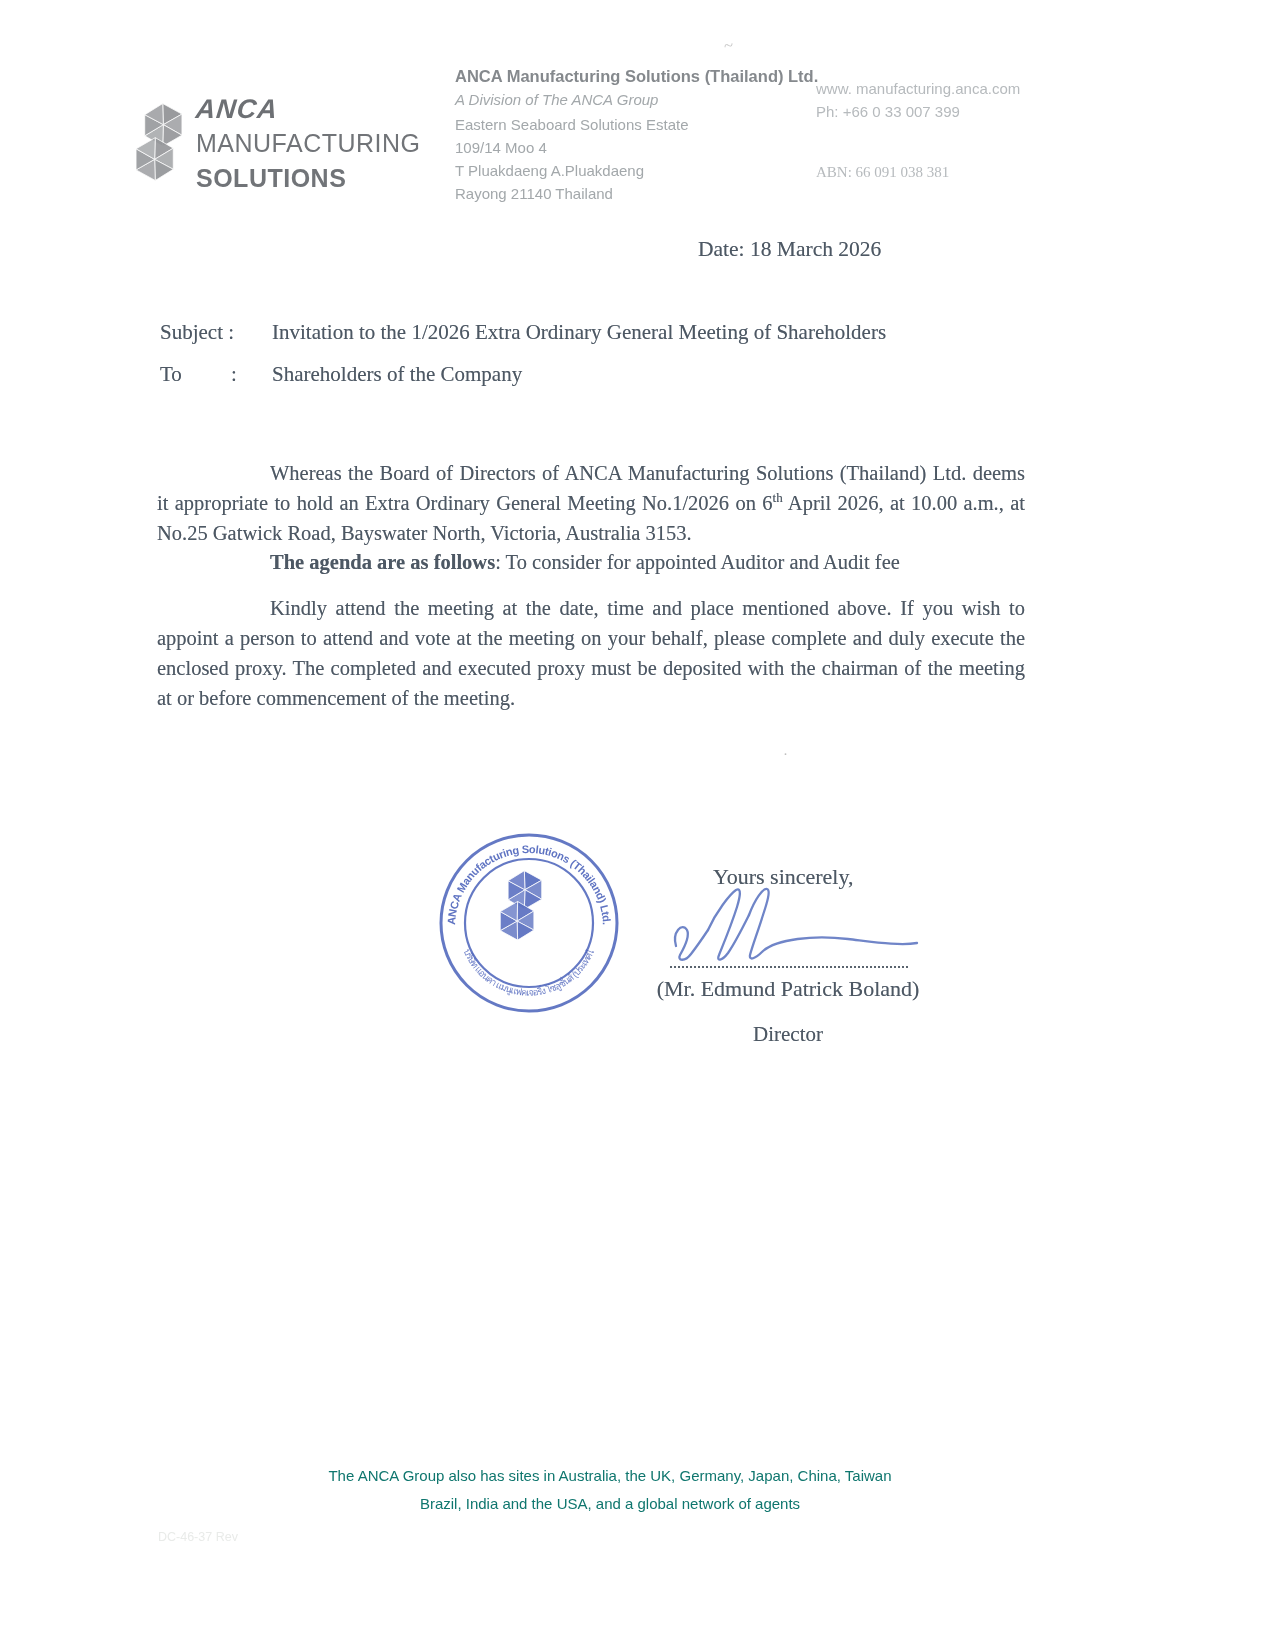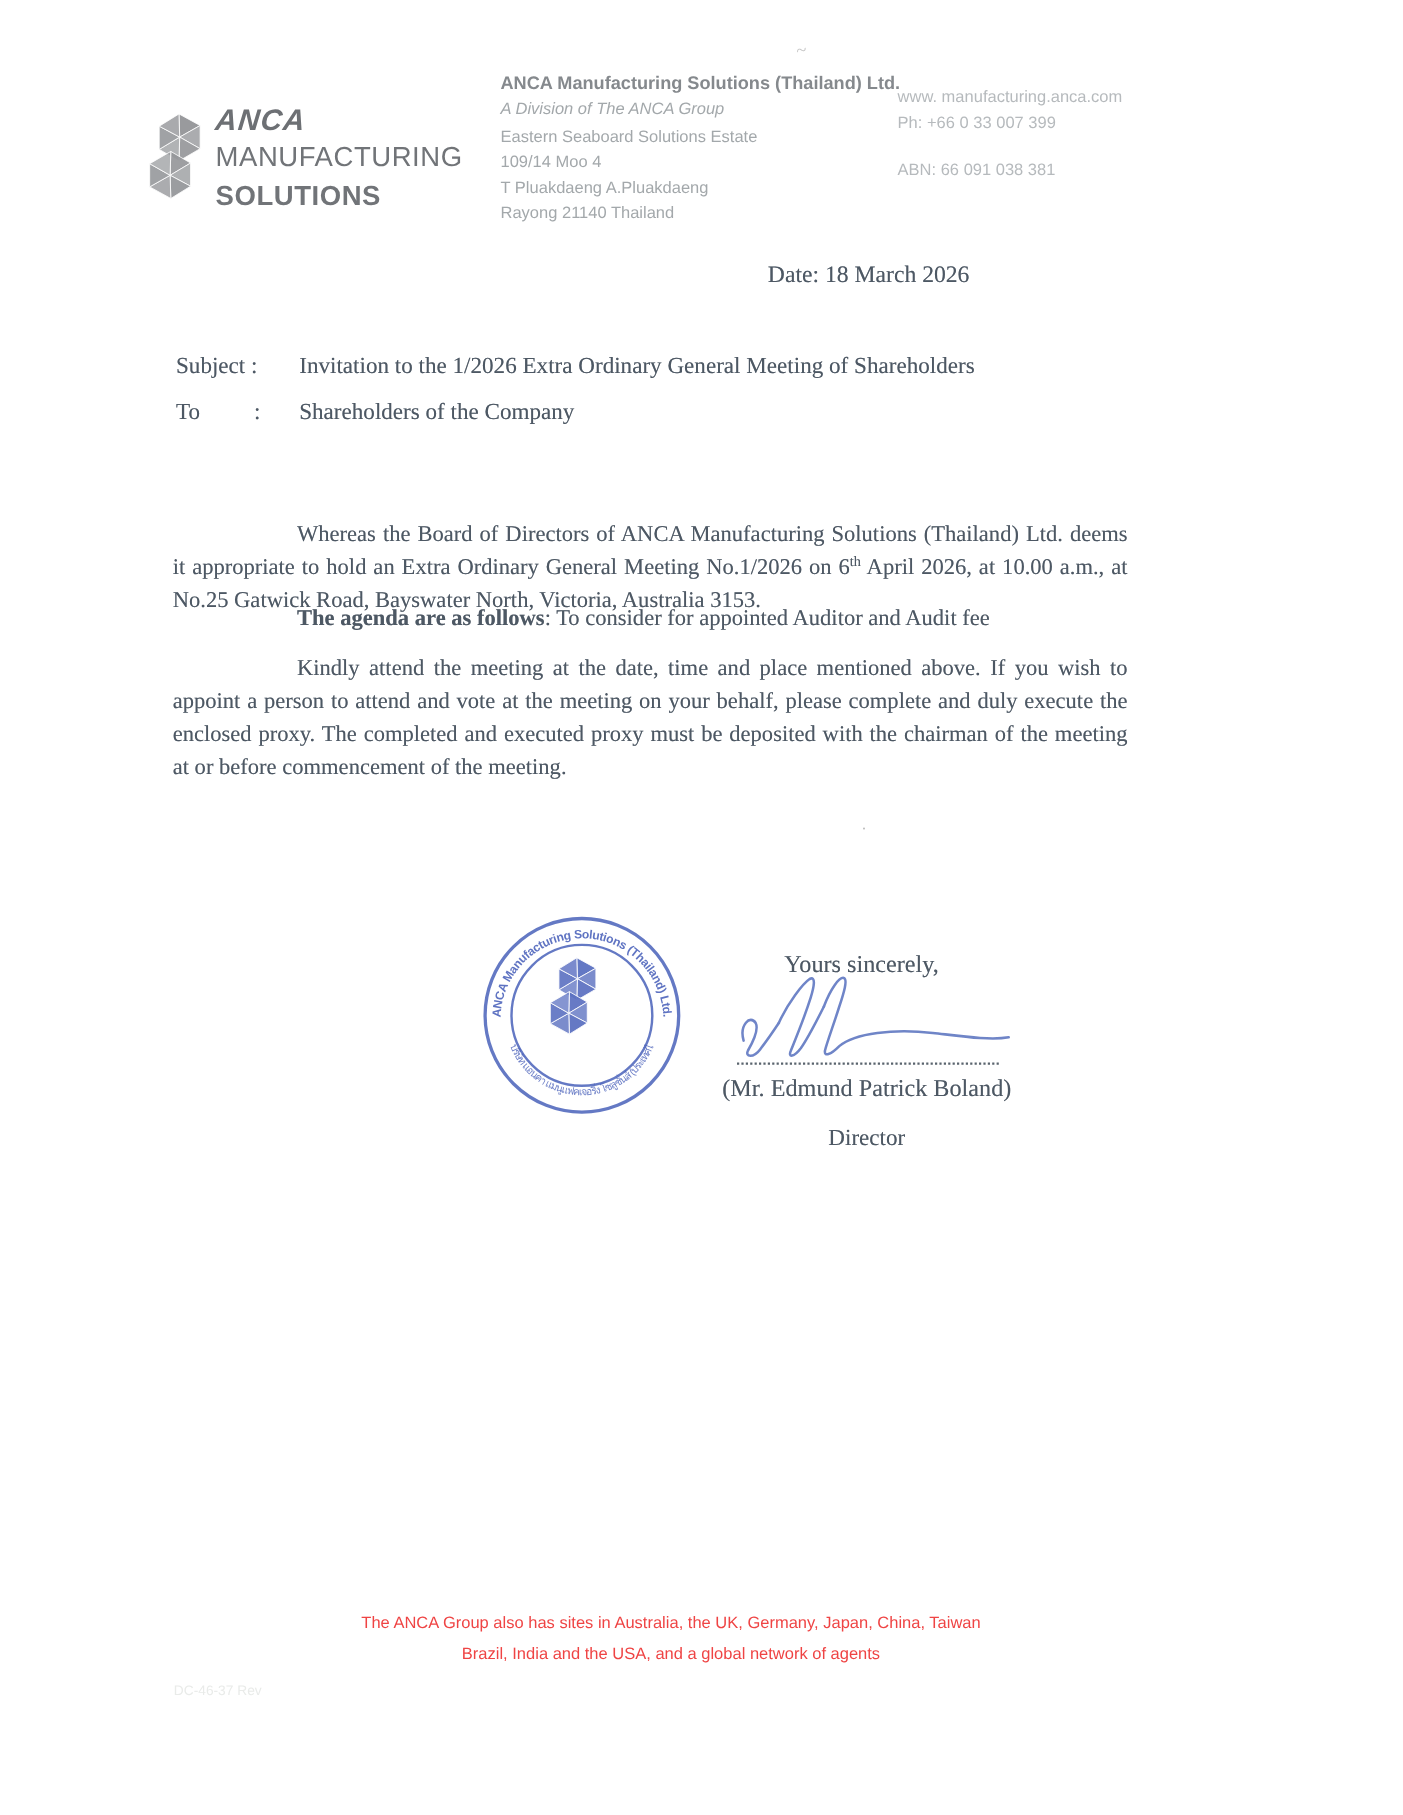"ABN: 66 091 038 381" .contact .abn { font-family: none -> Liberation Serif, serif; margin-top: 20px -> 38px }
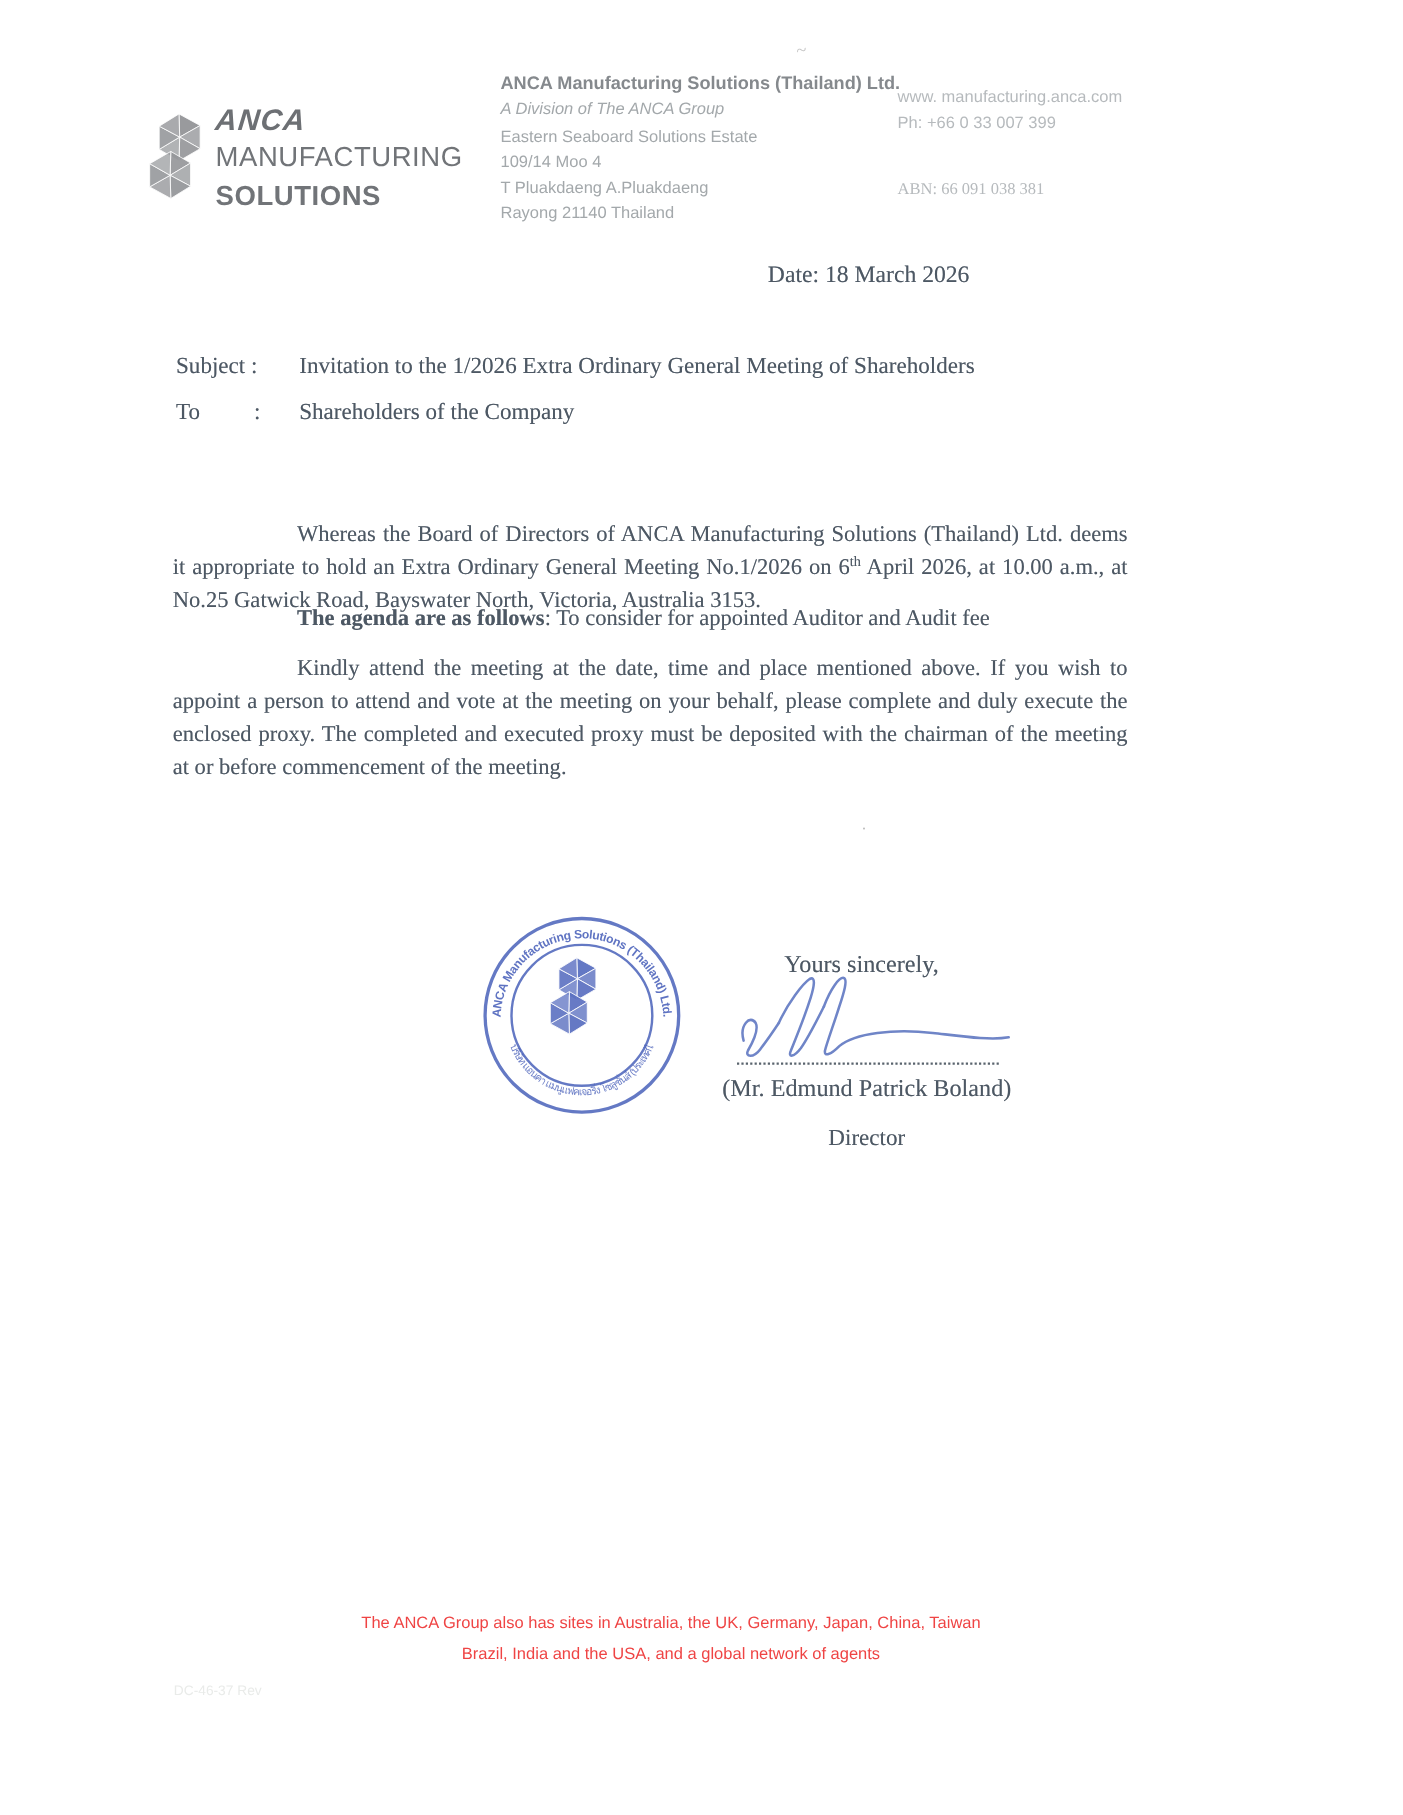"Whereas the Board of Directors" .para.p1 { top: 450px -> 437px }
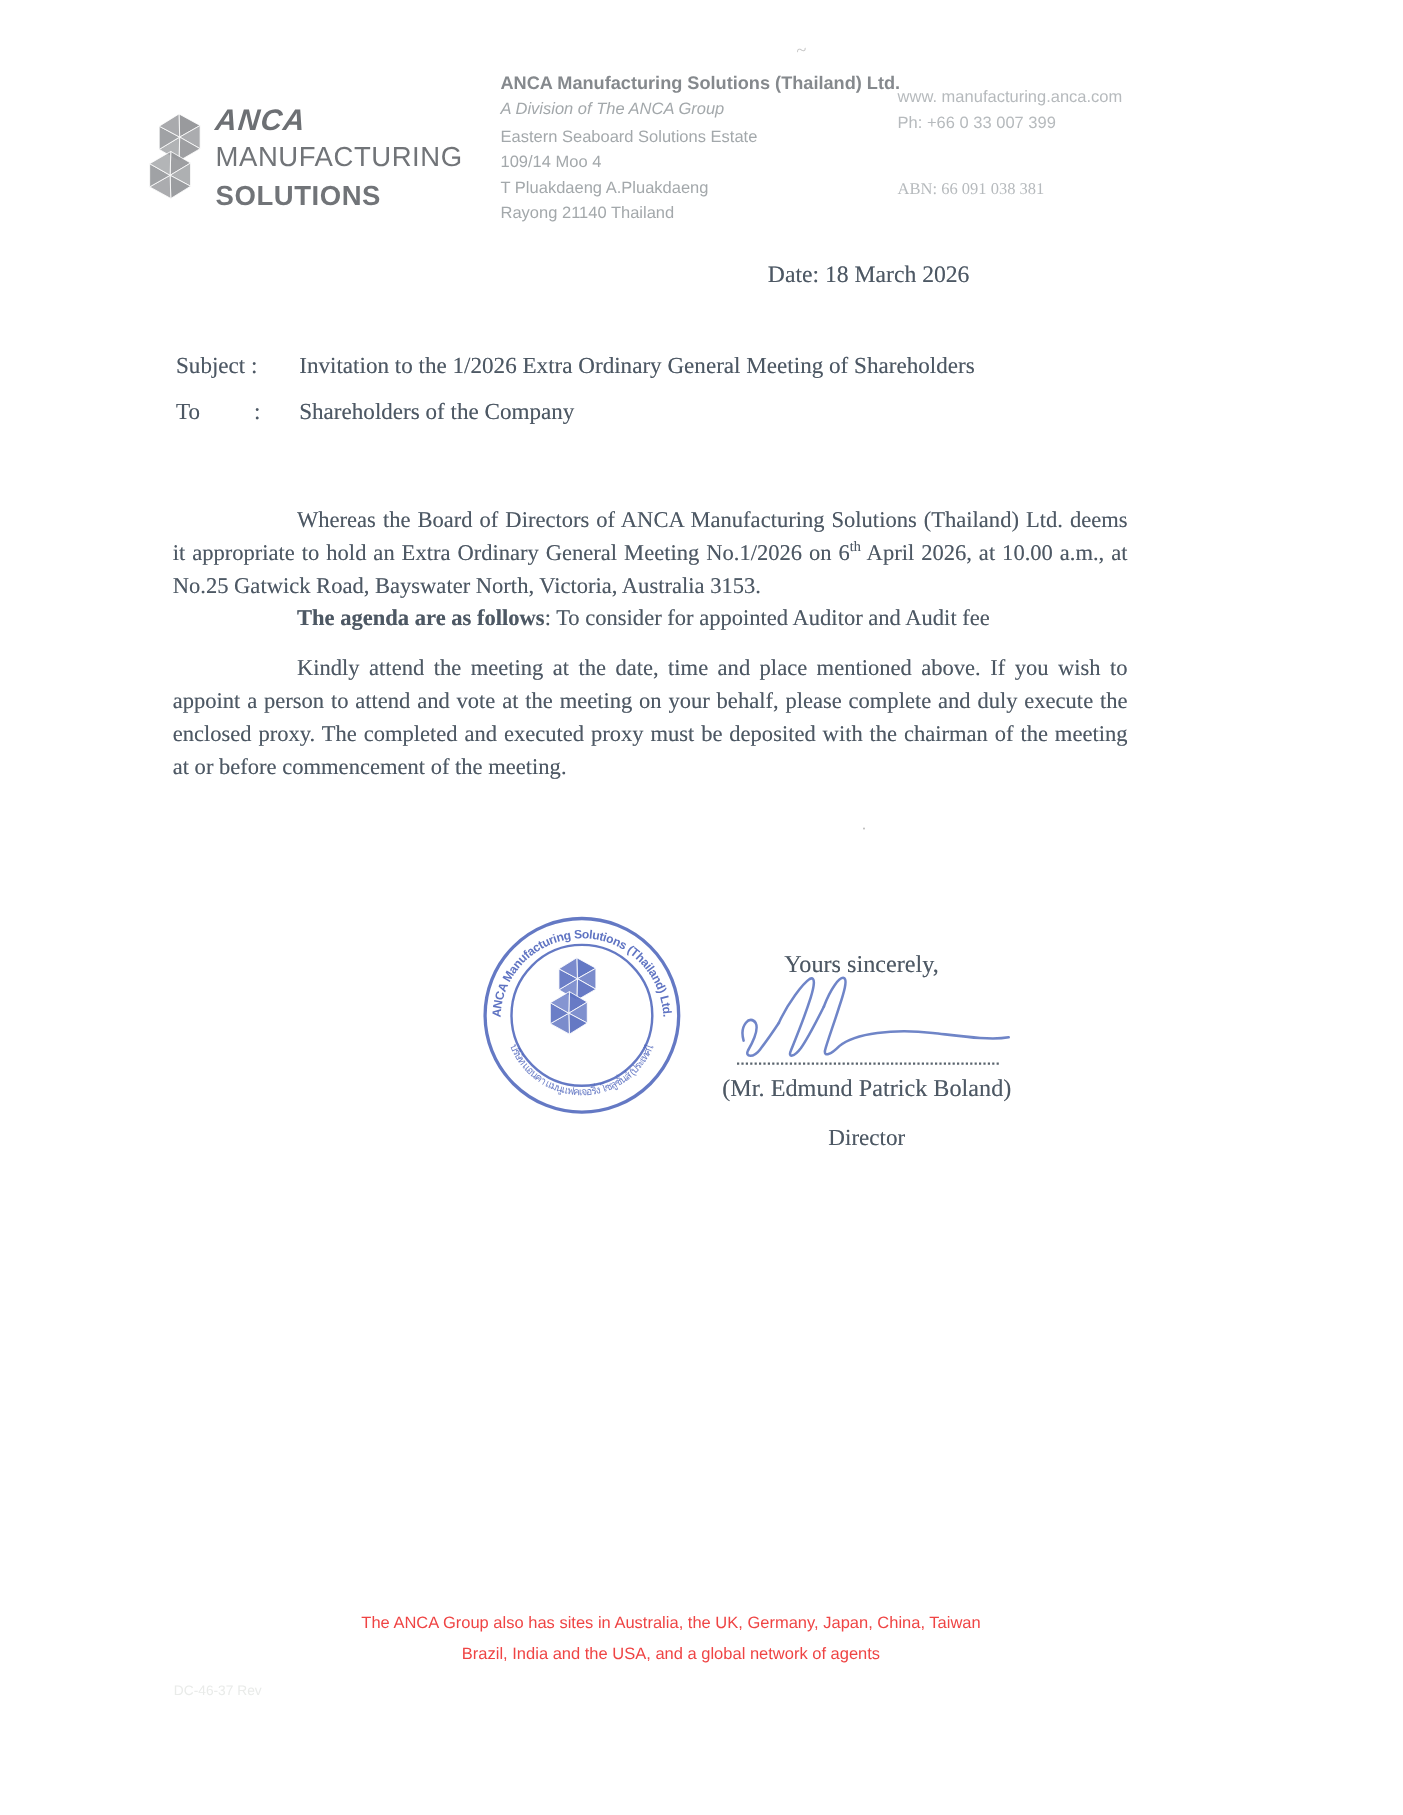"The ANCA Group also has" .footer { color: #ef4444 -> #0f766e }
